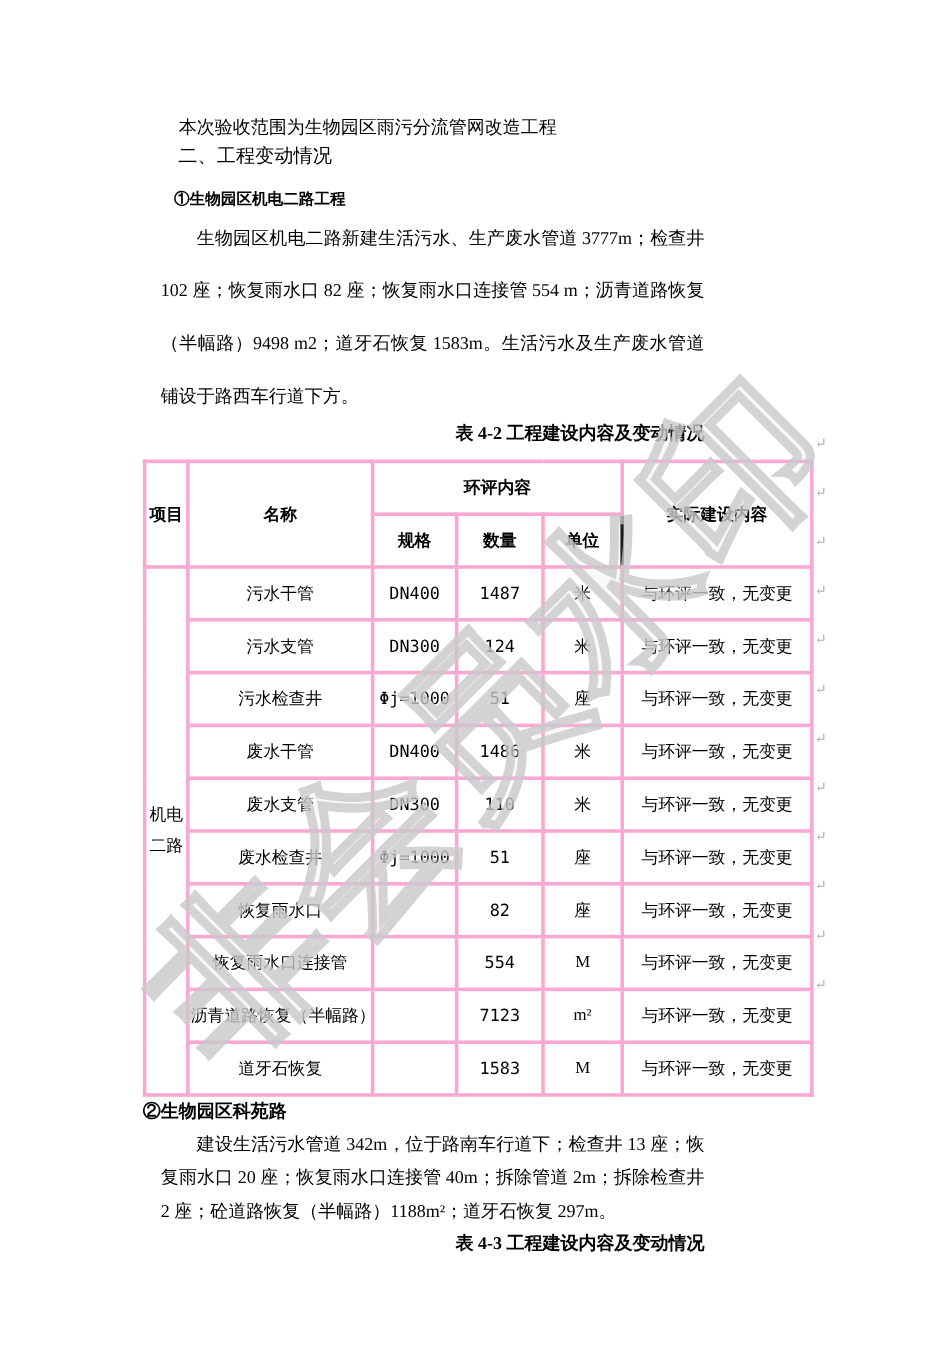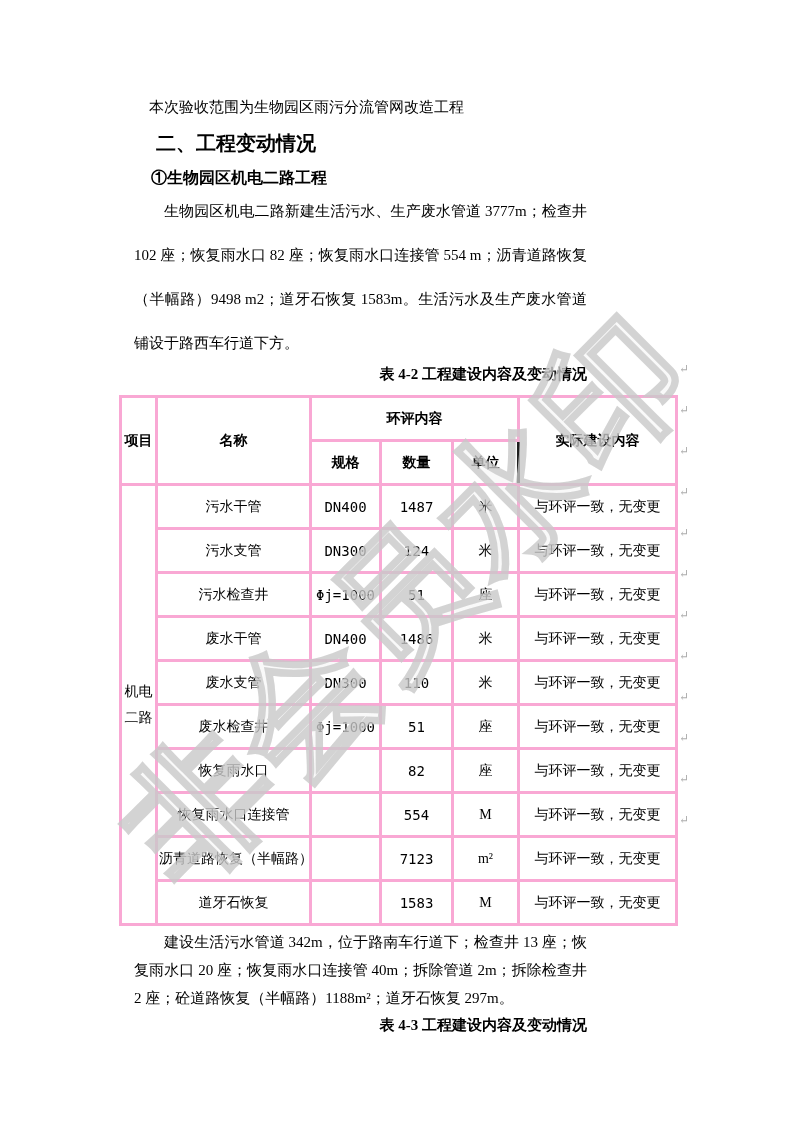"二、工程变动情况" .heading1 { font-size: 20px -> 16px; font-weight: bold -> normal; margin-top: 15px -> 3px }
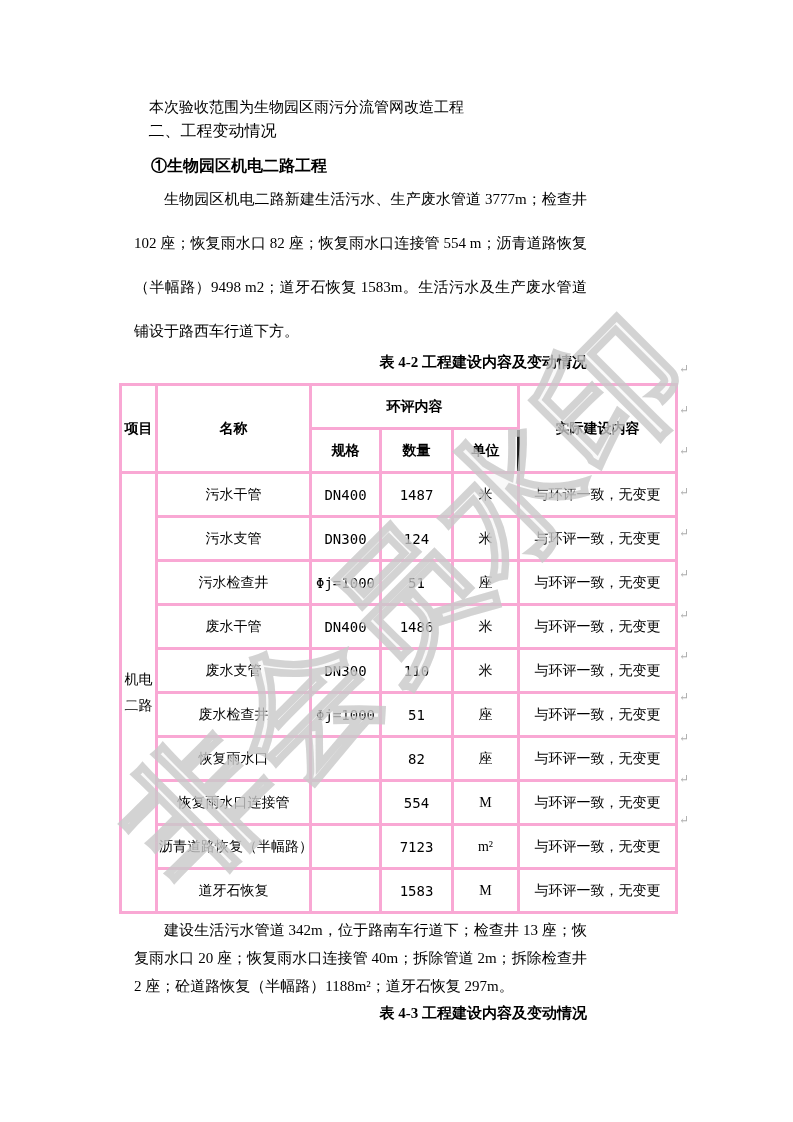"①生物园区机电二路工程" .sub1 { font-size: 16px -> 13px }
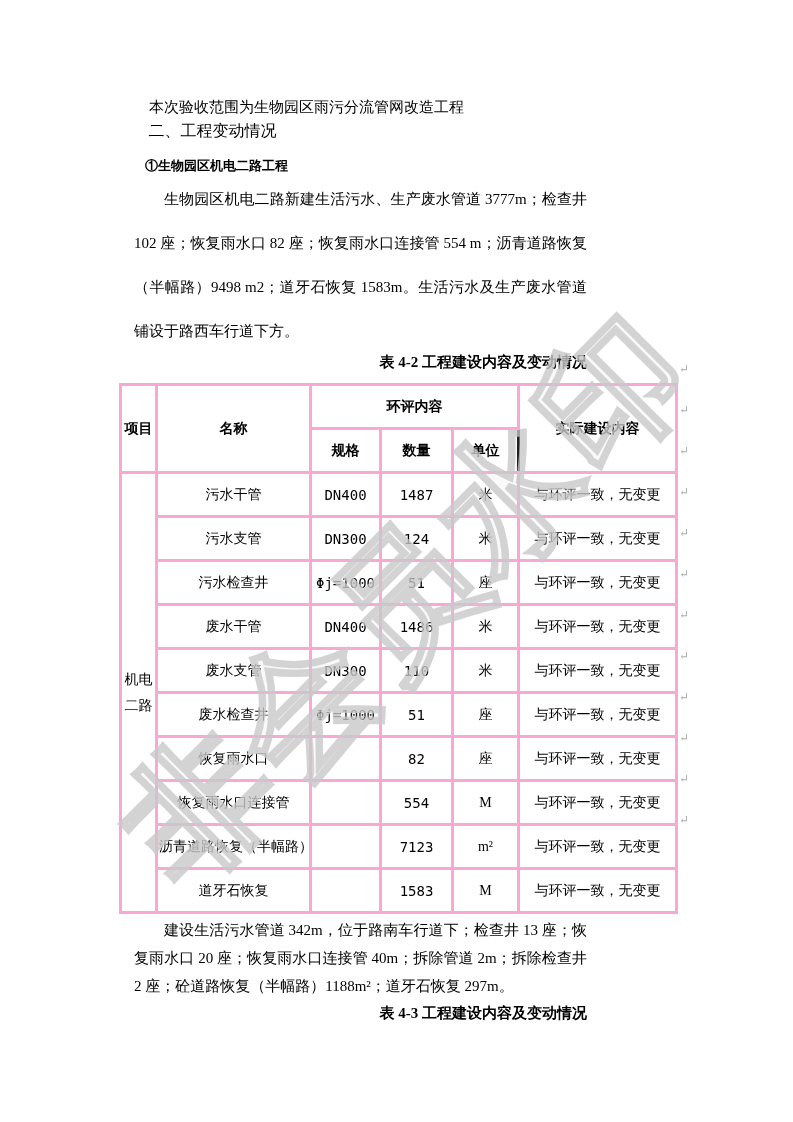"②生物园区科苑路" p.sub2 { html: none -> <p>②生物园区科苑路</p> }
